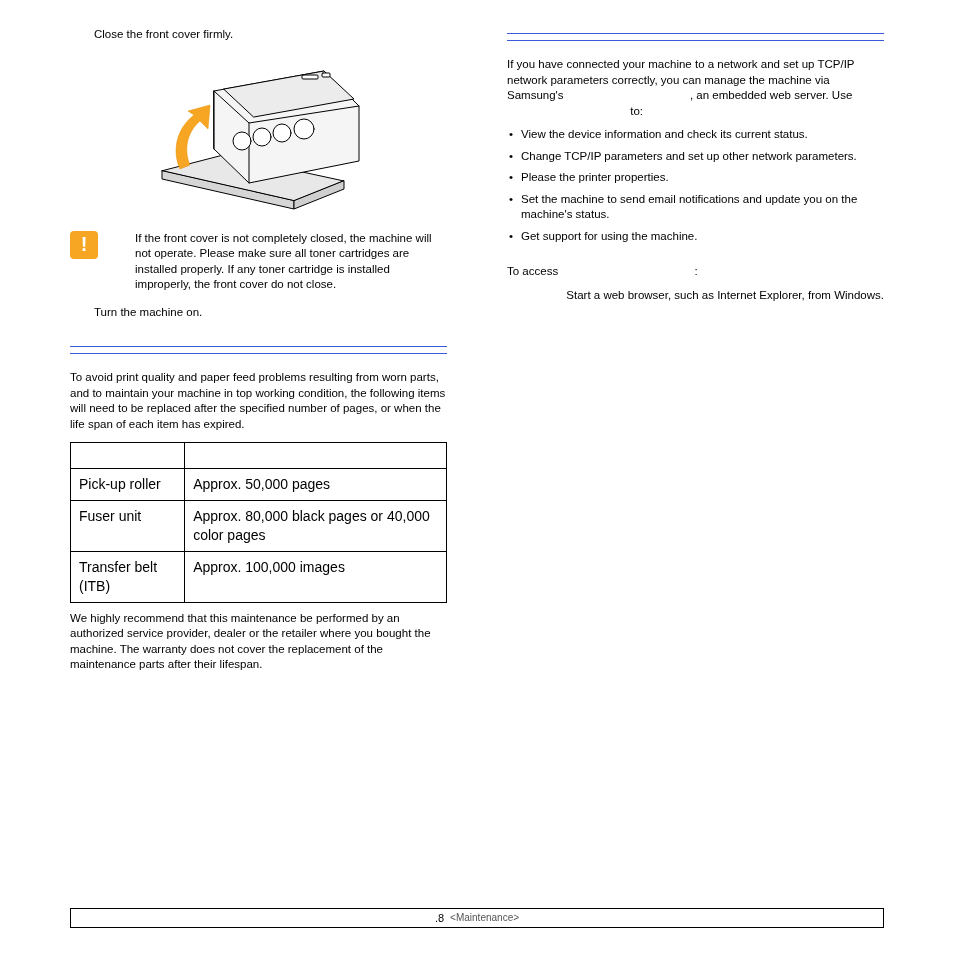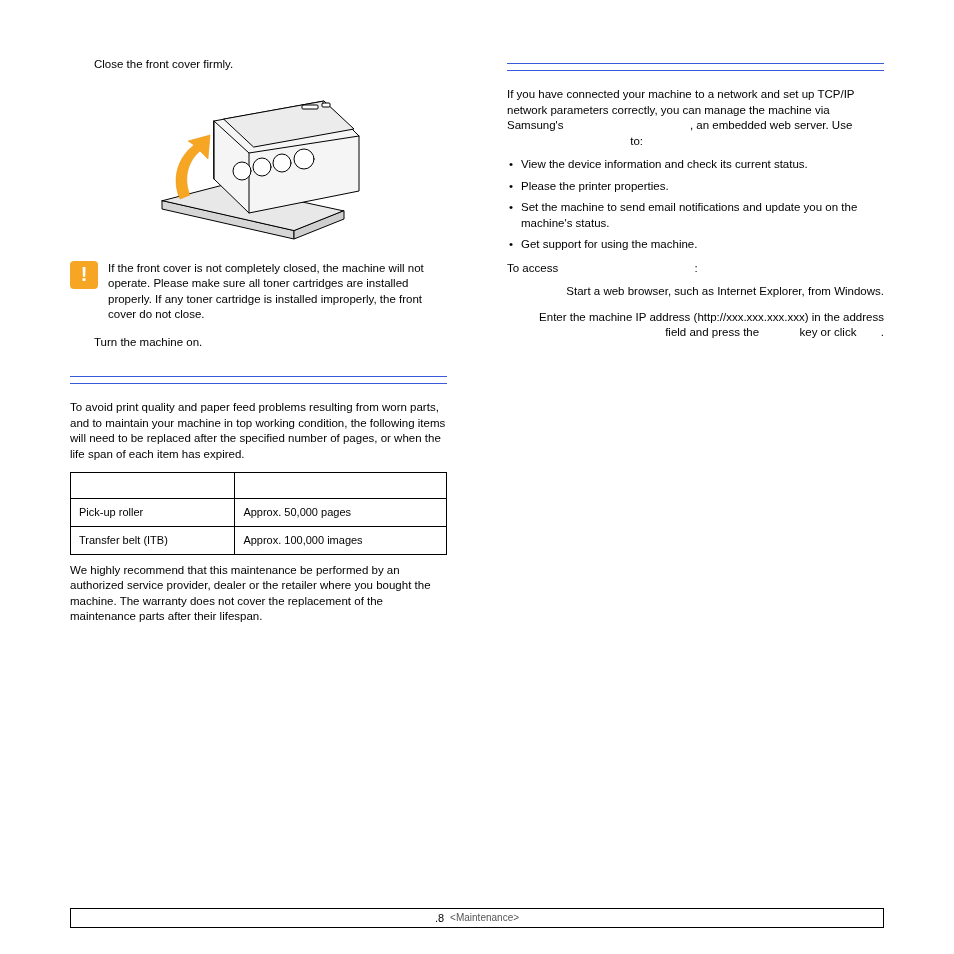"Close the front cover firmly." .page { padding: 57px 70px 40px 70px -> 27px 70px 40px 70px }
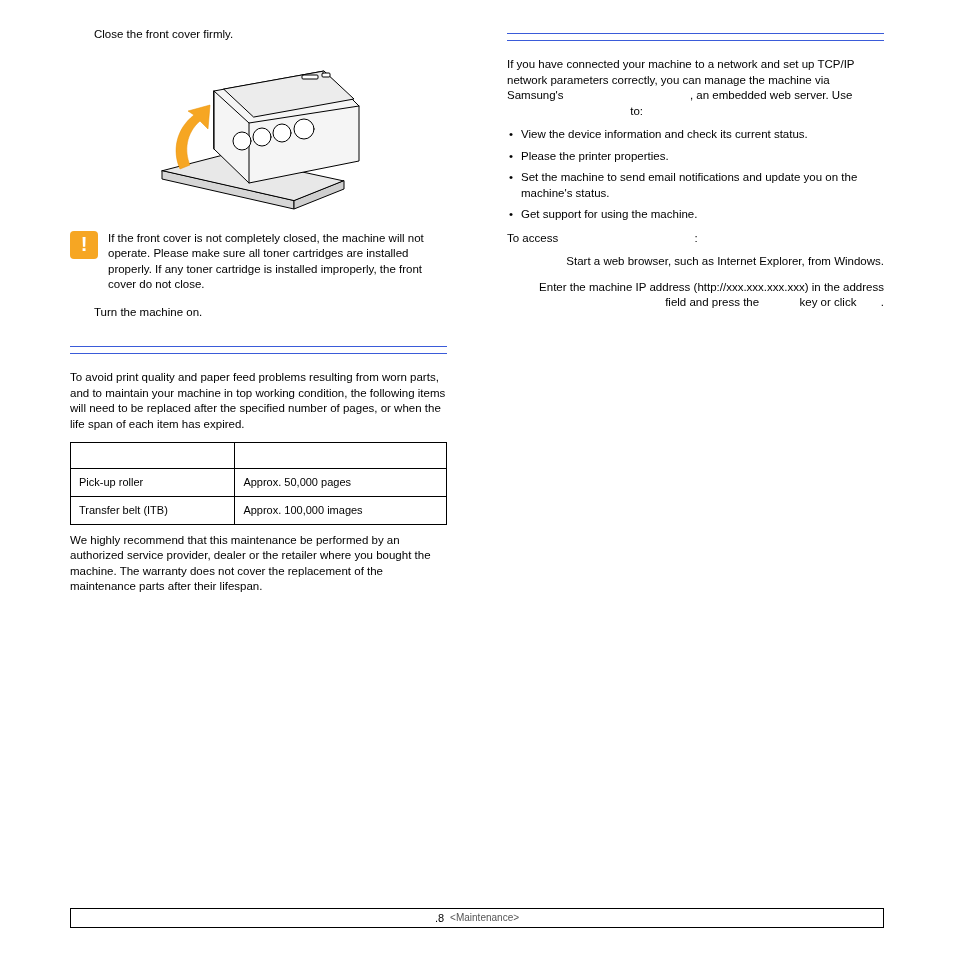"View the device information and" ul.bullets { margin: 0 0 8px 0 -> 0 0 20px 0 }
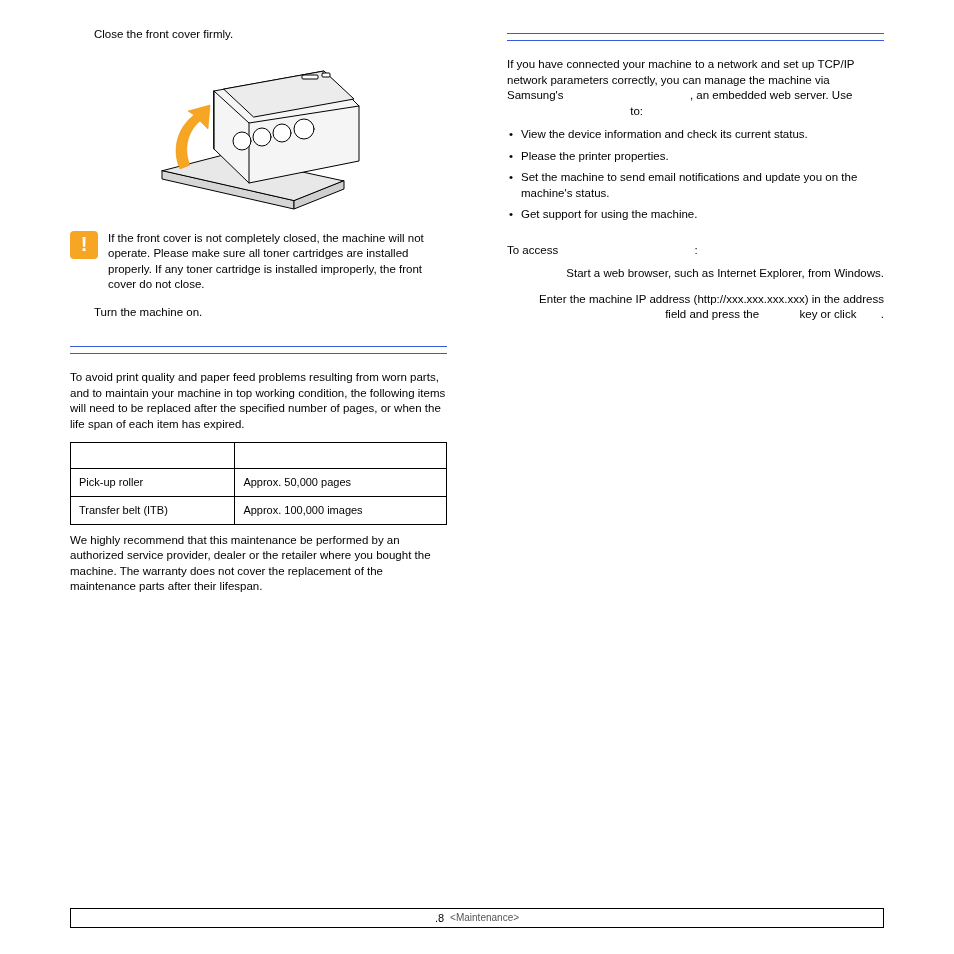"Change TCP/IP parameters and set" li { html: none -> <li>Change TCP/IP parameters and set up other network parameters.</li> }
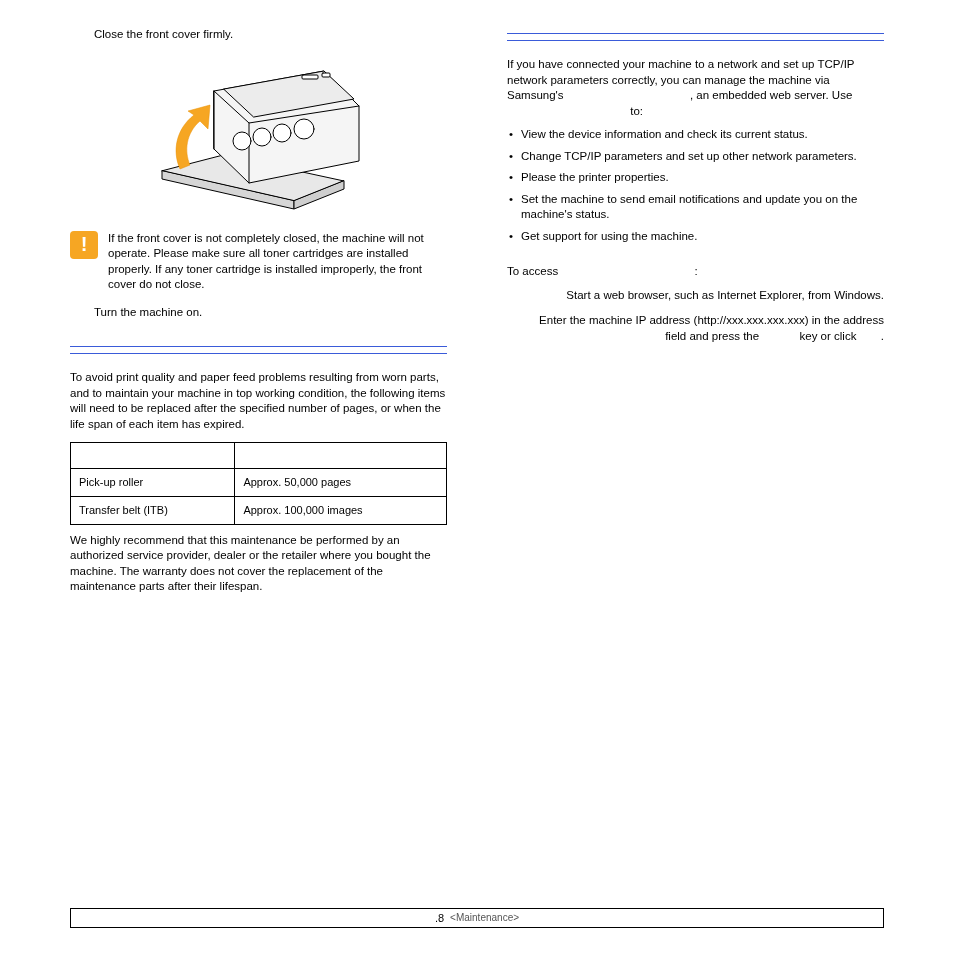"If the front cover is" .caution-text { margin-left: none -> 27px }
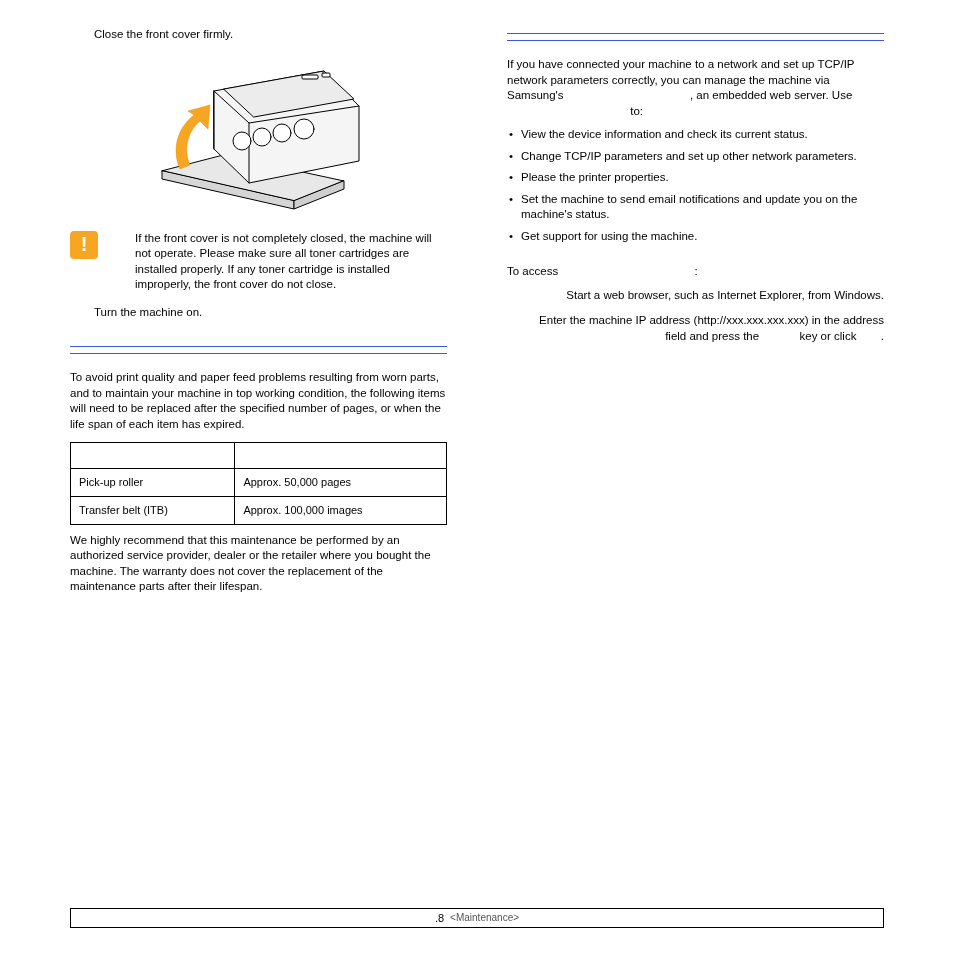"Enter the machine IP address" div.ol-step { html: <div> <span>Enter the machine IP address (http://xxx.xxx.xxx.xxx) in the address field and press the </span> <span></span> <span> key or click </span> <span></span> <span>.</span> </div> -> none }
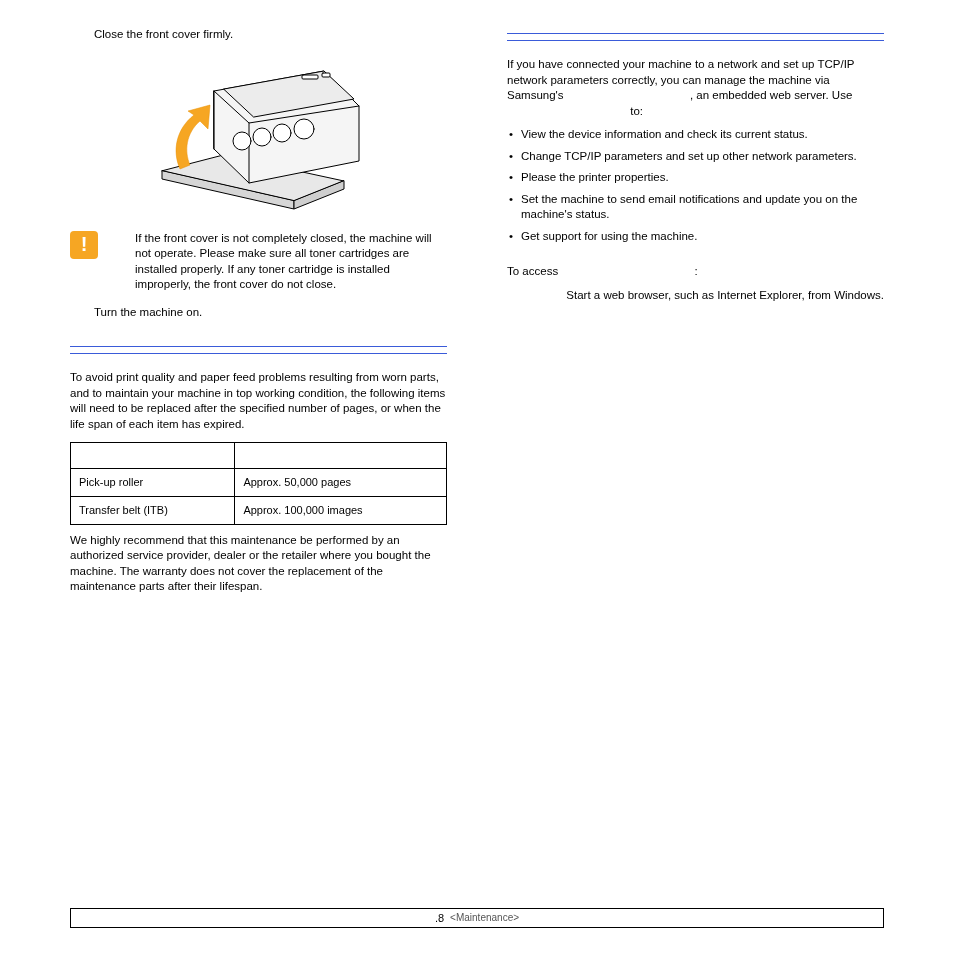"Pick-up roller" table.parts { font-size: 11px -> 14px }
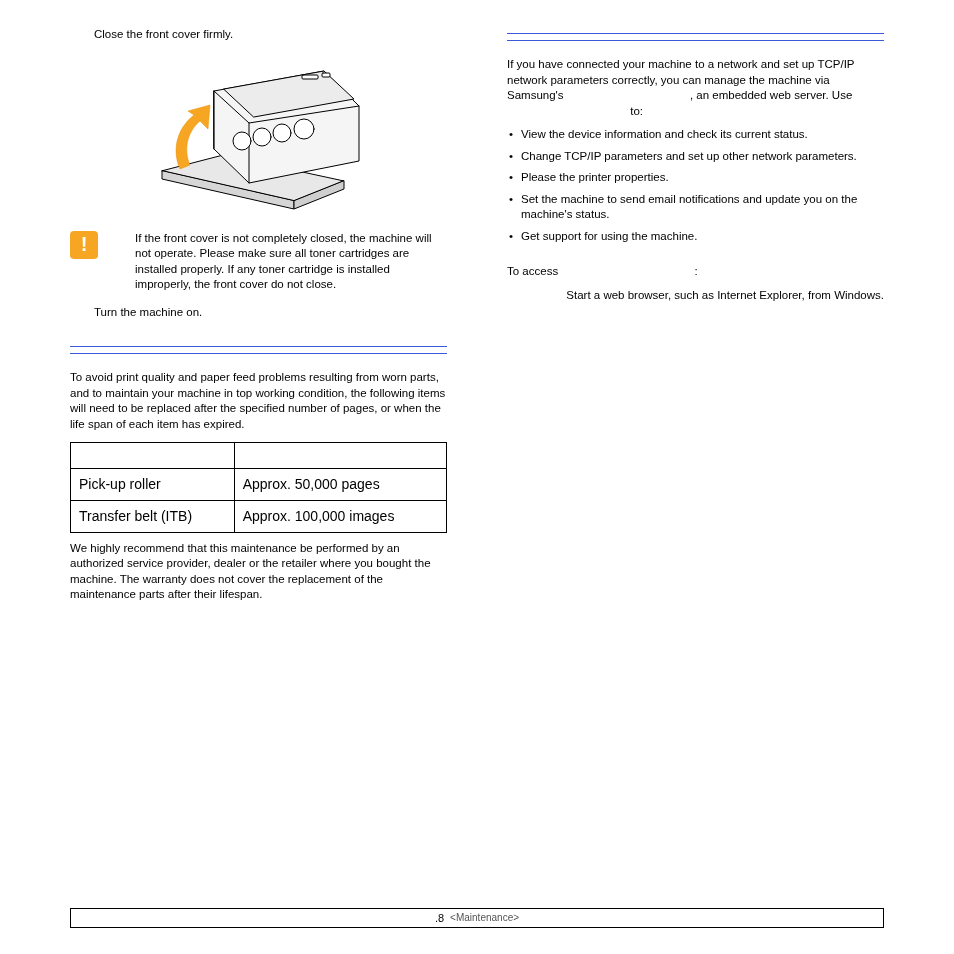"Fuser unit" tr { html: none -> <tr> <td>Fuser unit</td> <td>Approx. 80,000 black pages or 40,000 color pages</td> </tr> }
